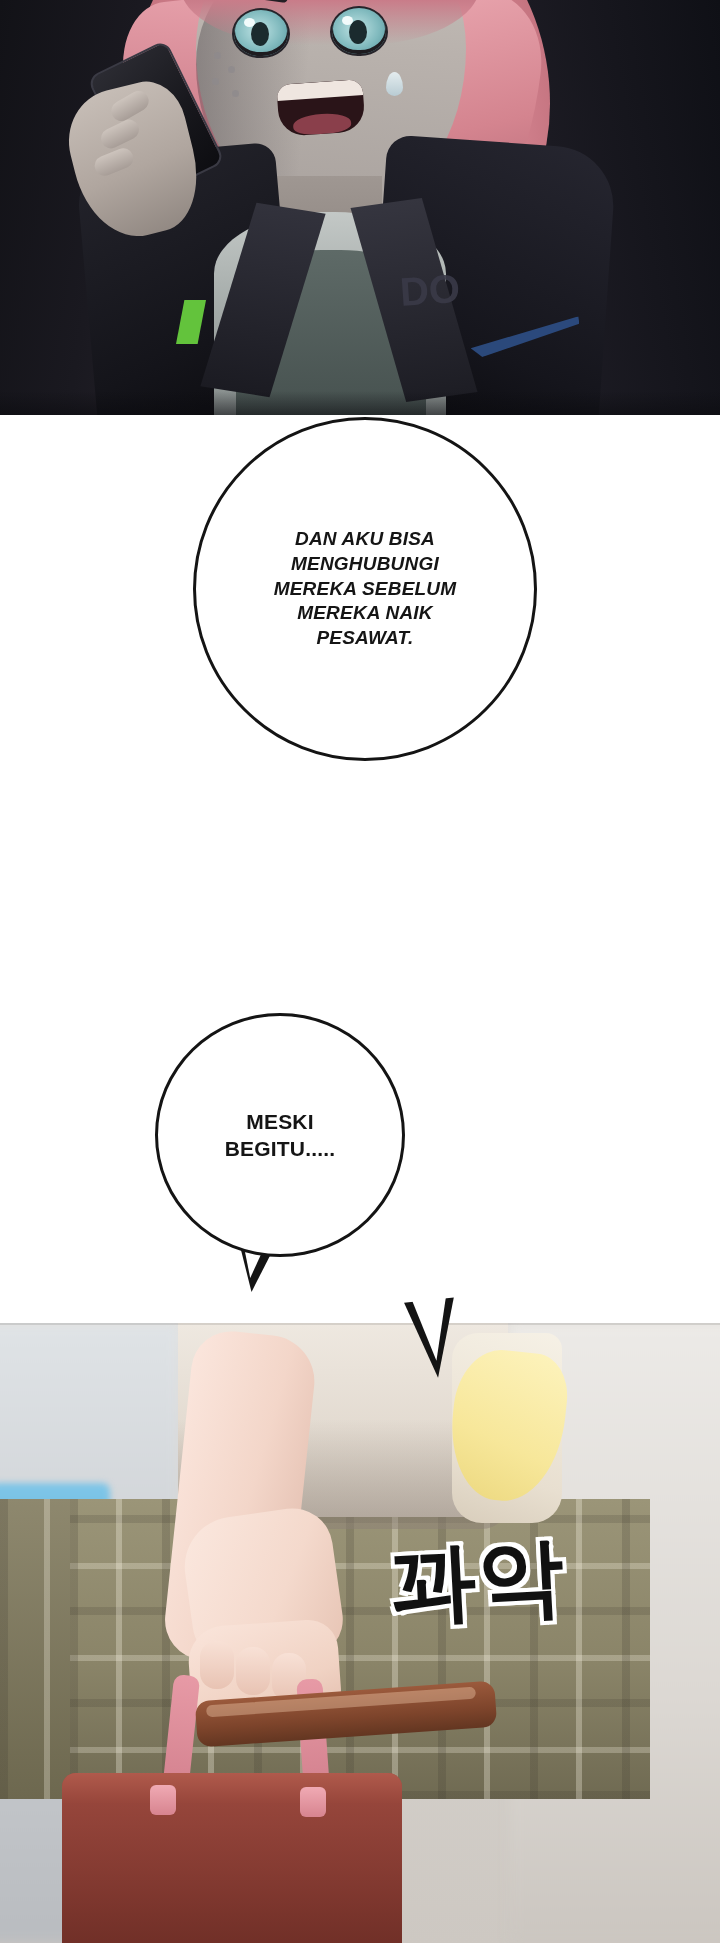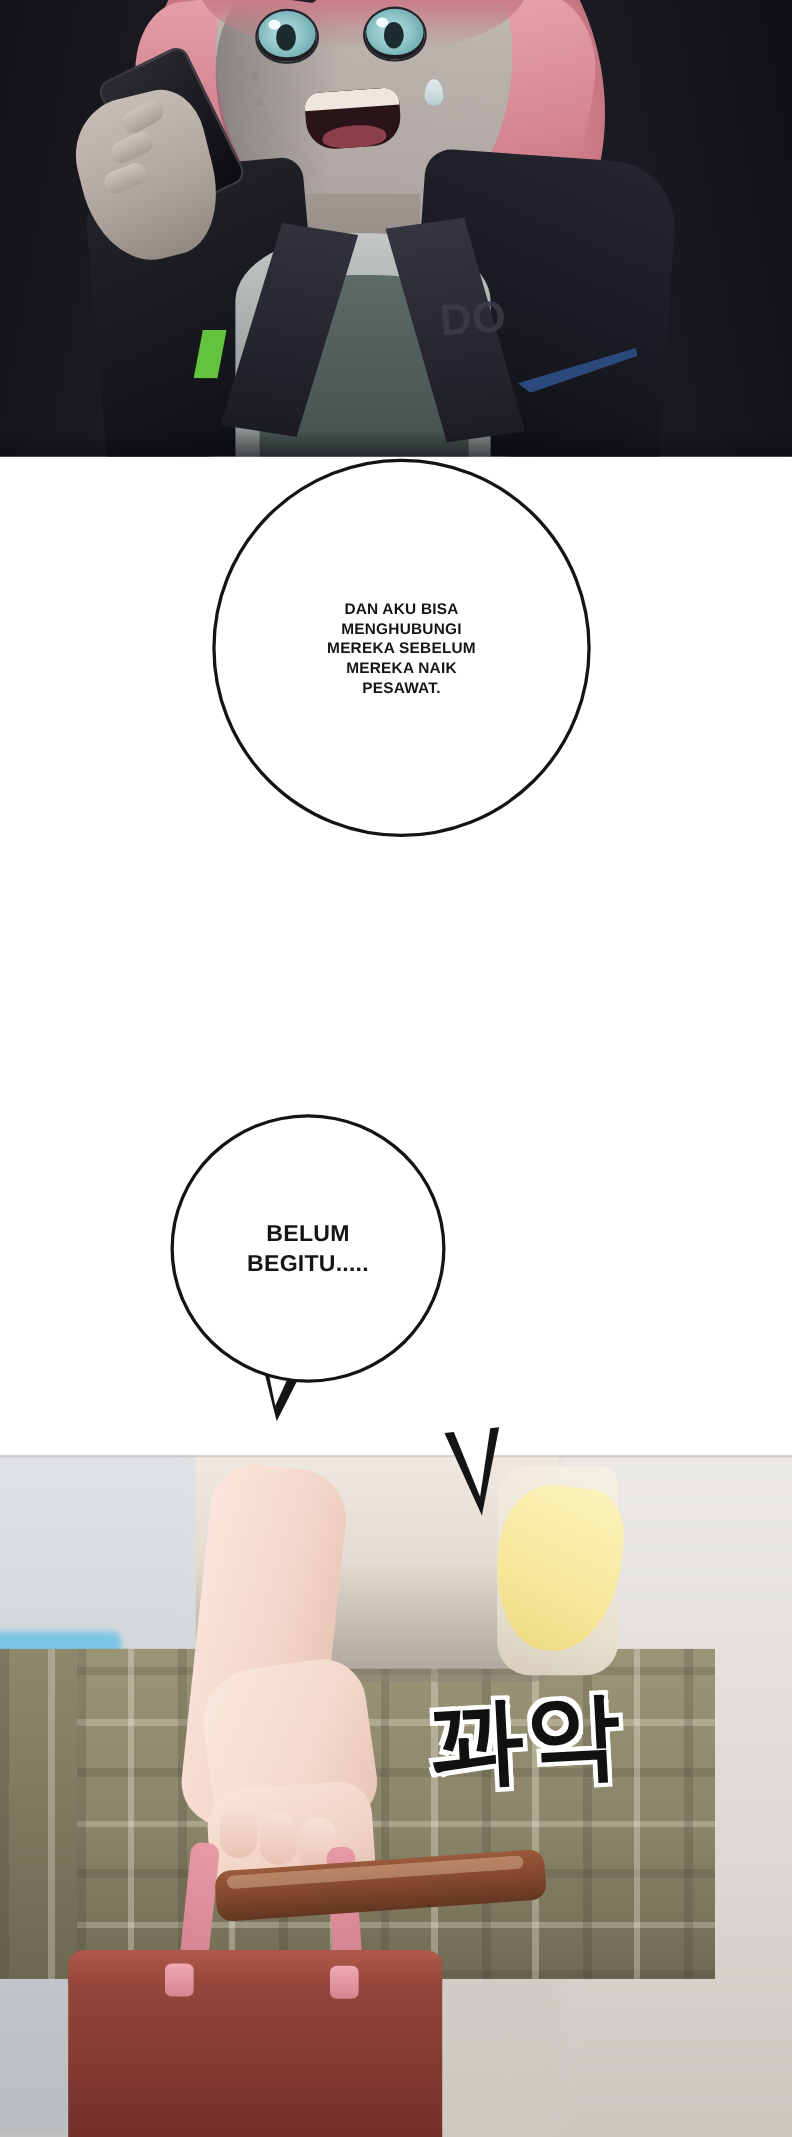"DAN AKU BISA" #bubble-1 .bubble-text { font-size: 14px -> 19px; font-style: none -> italic }
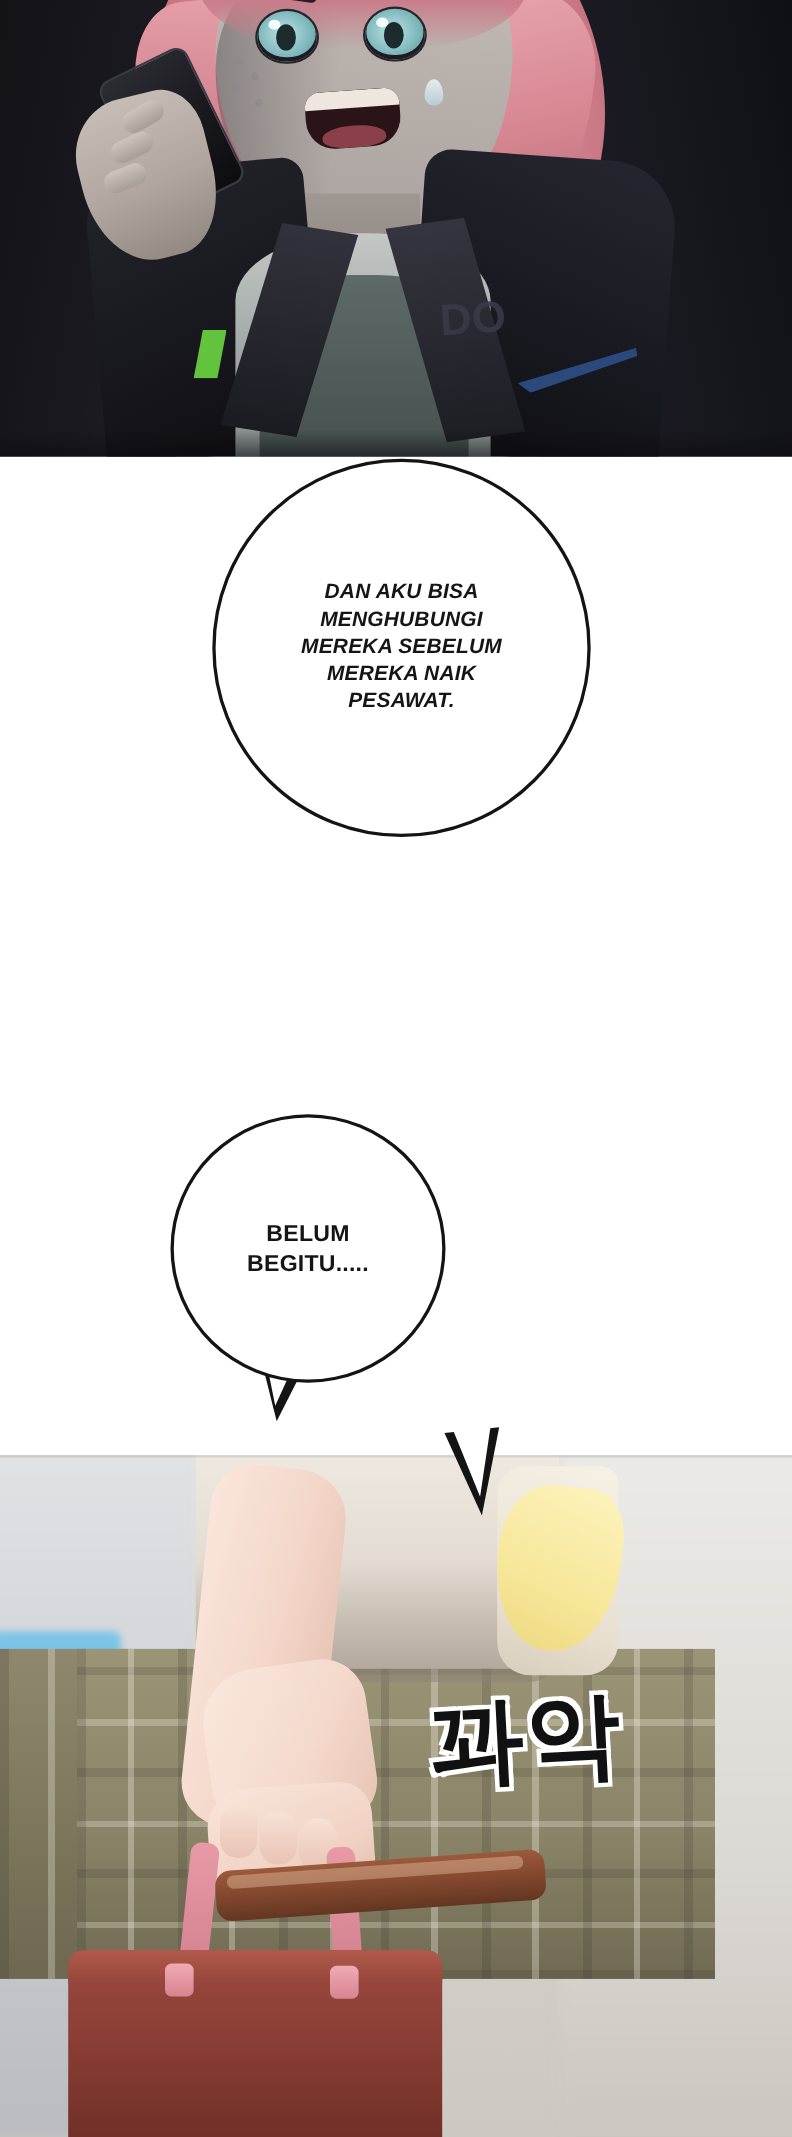"BELUM" div.bubble-text { text: BELUM -> MESKI }
